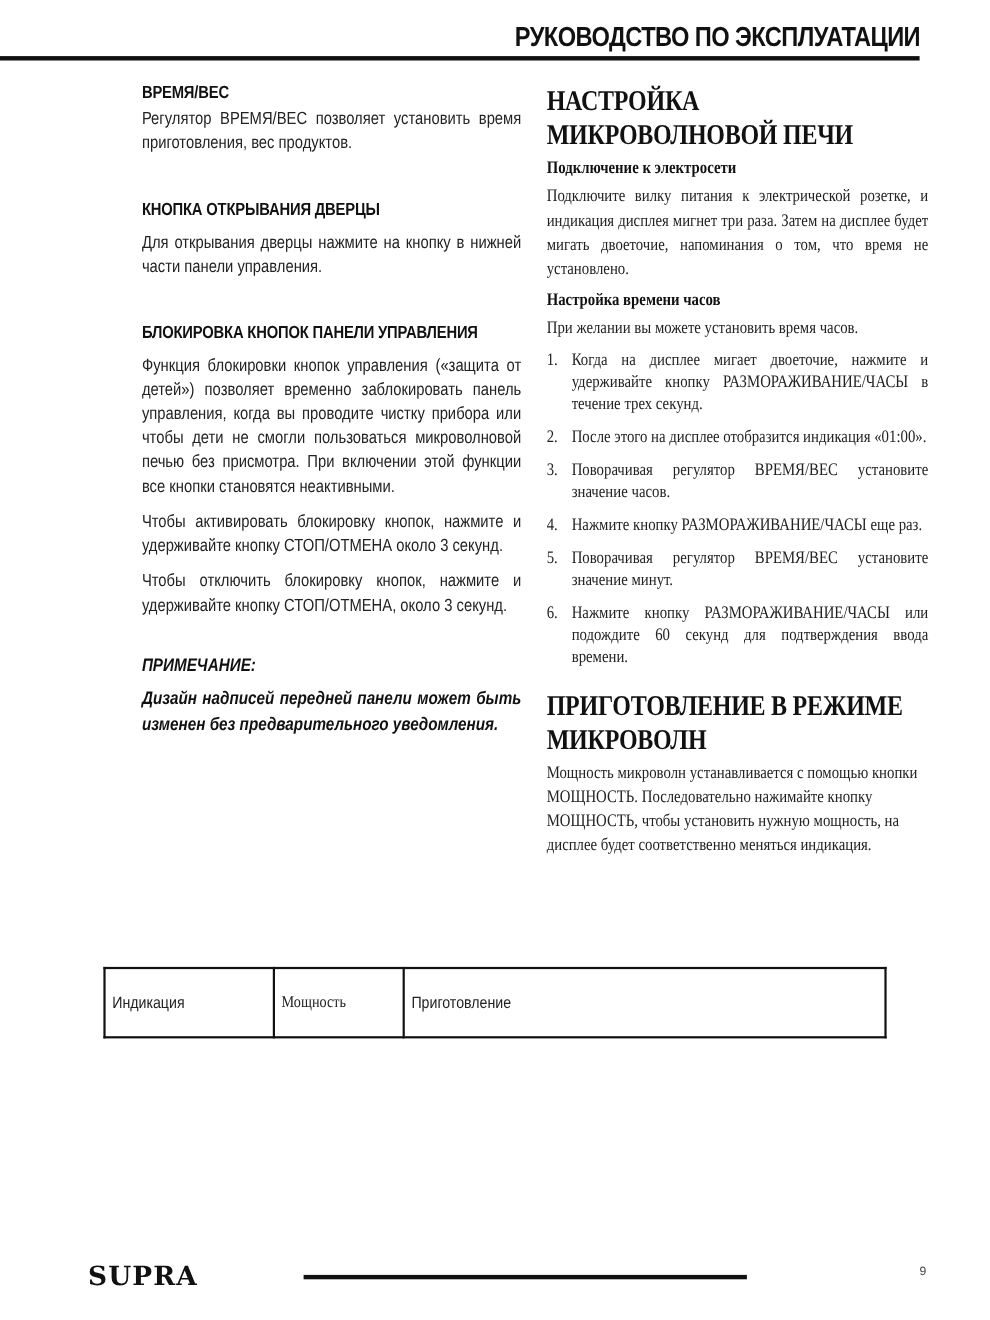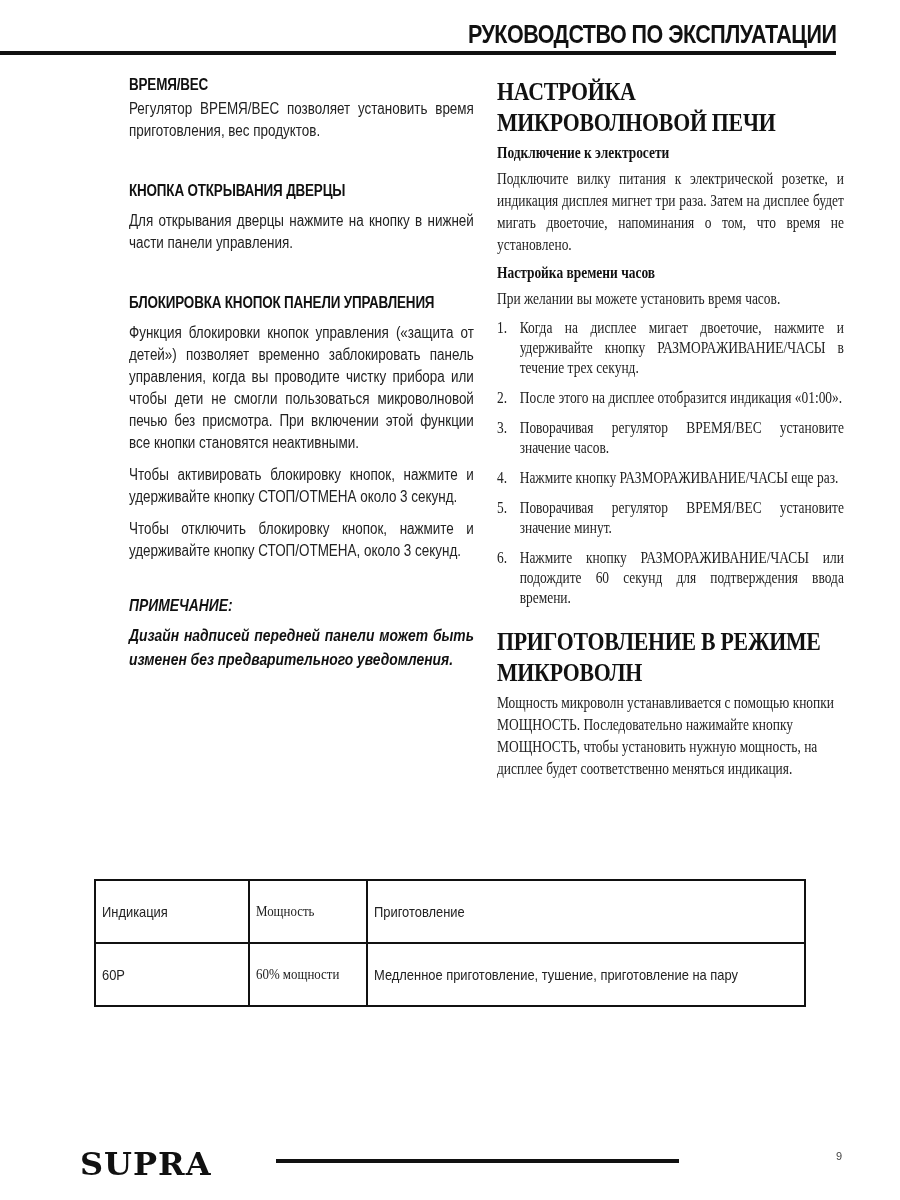"60P" tr { html: <tr> <td><span>60P</span></td> <td><span>60% мощности</span></td> <td><span>Медленное приготовление, тушение, приготовление на пару</span></td> </tr> -> none }
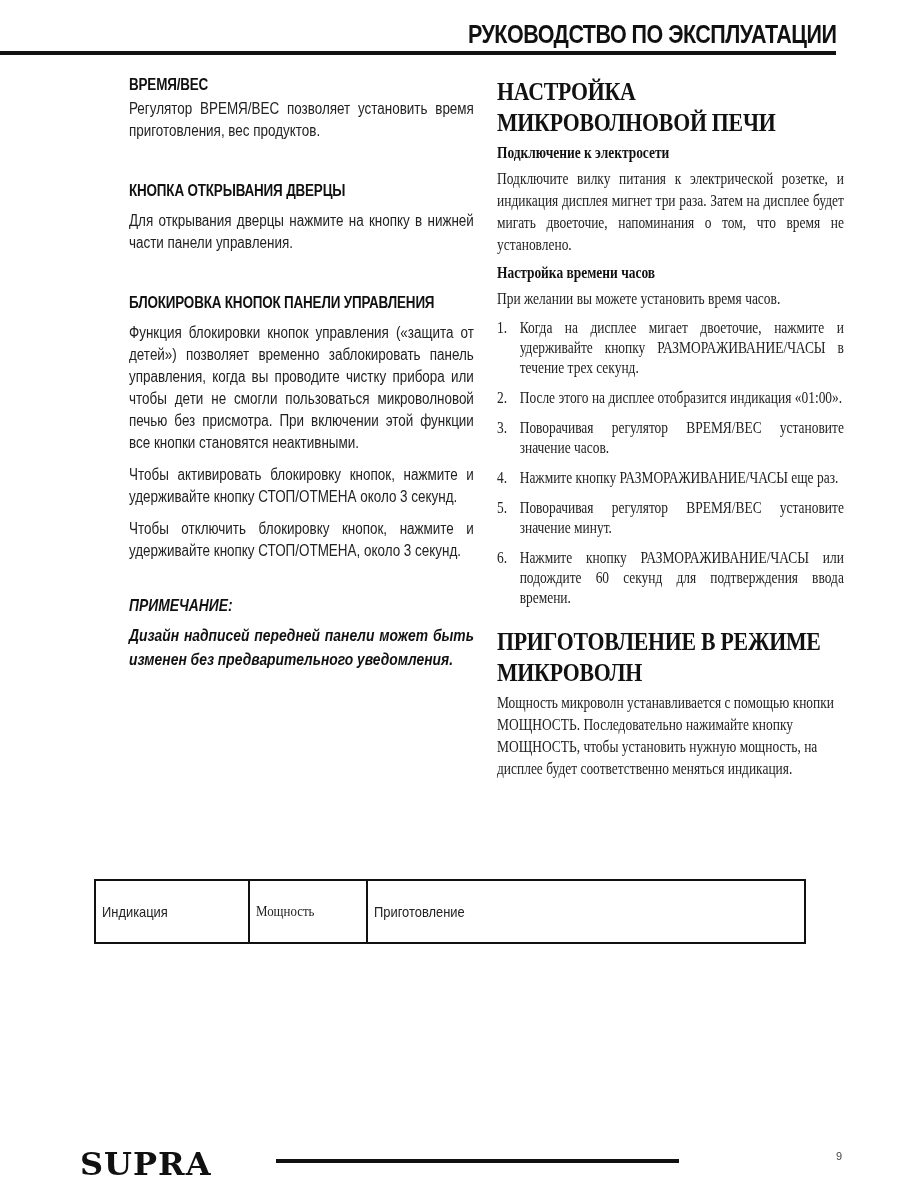"SUPRA" .footer-logo { font-size: 32px -> 24px }
